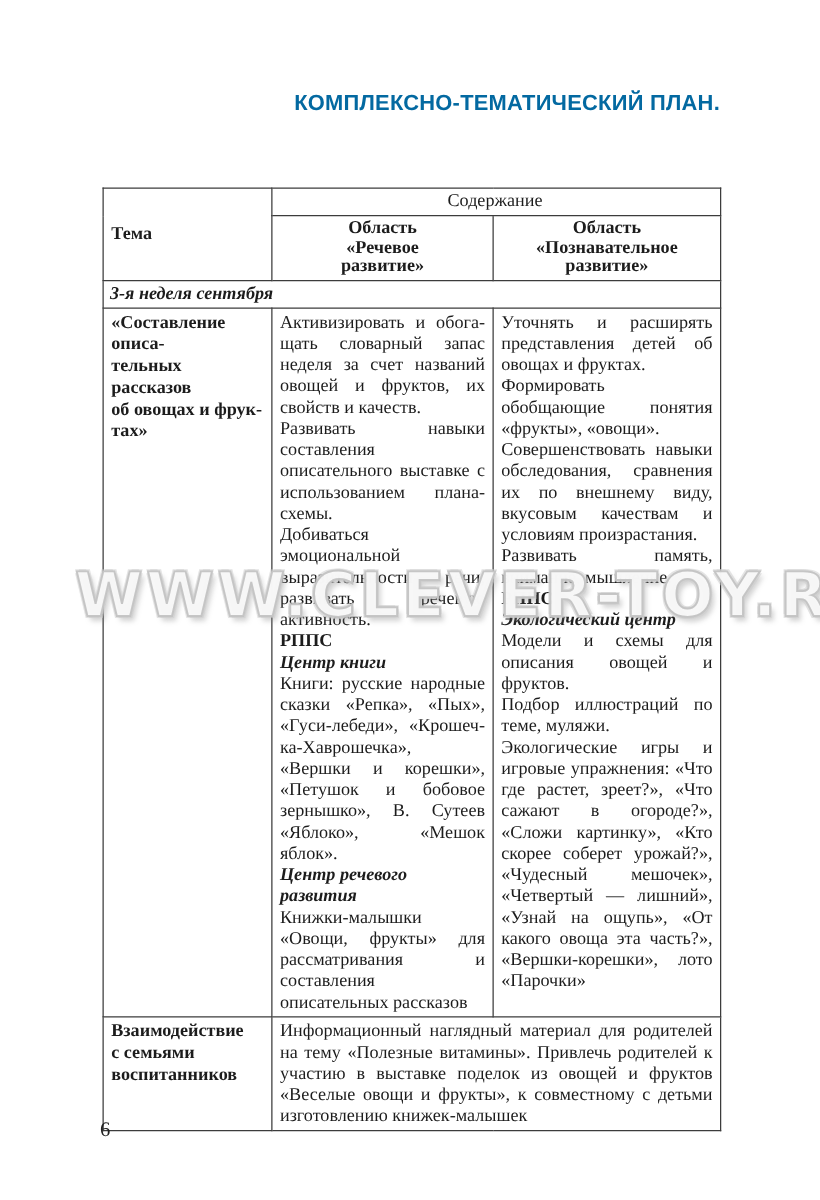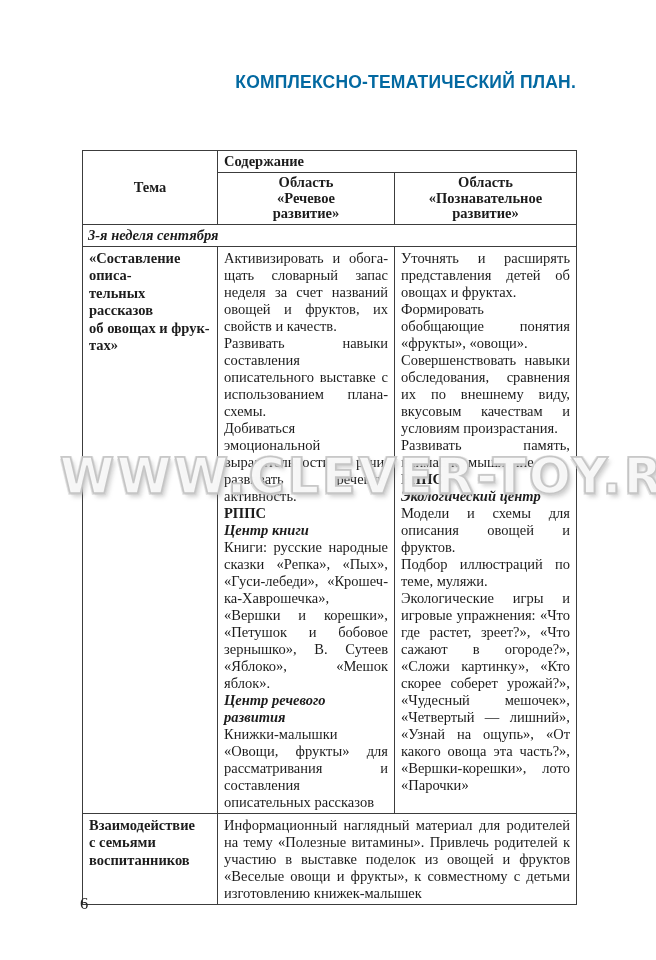"Содержание" .cell-soderzhanie { font-weight: bold -> normal; text-align: left -> center }
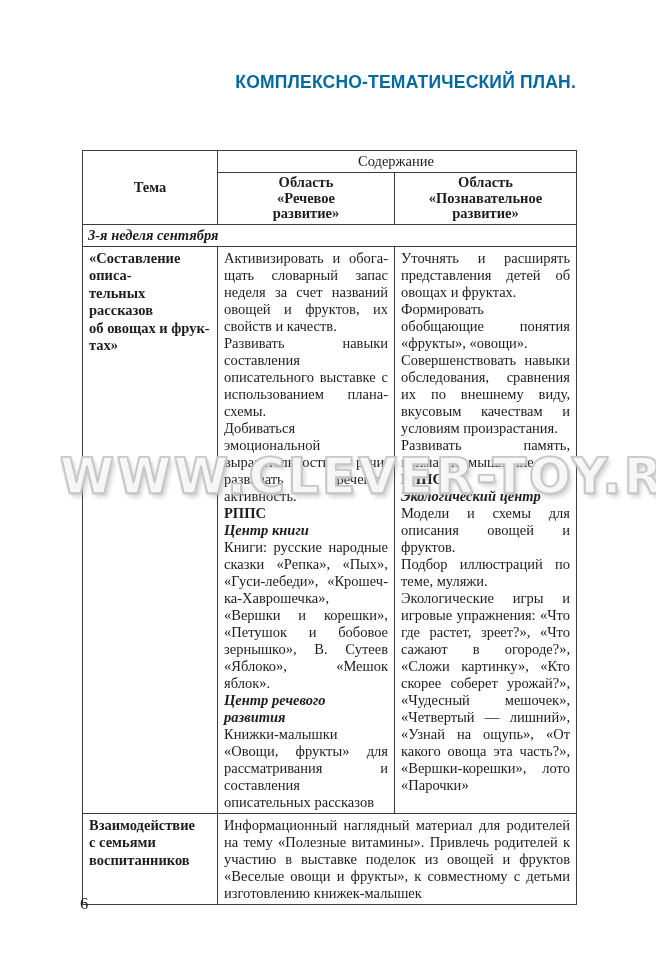"Тема" .cell-tema { text-align: center -> left }
